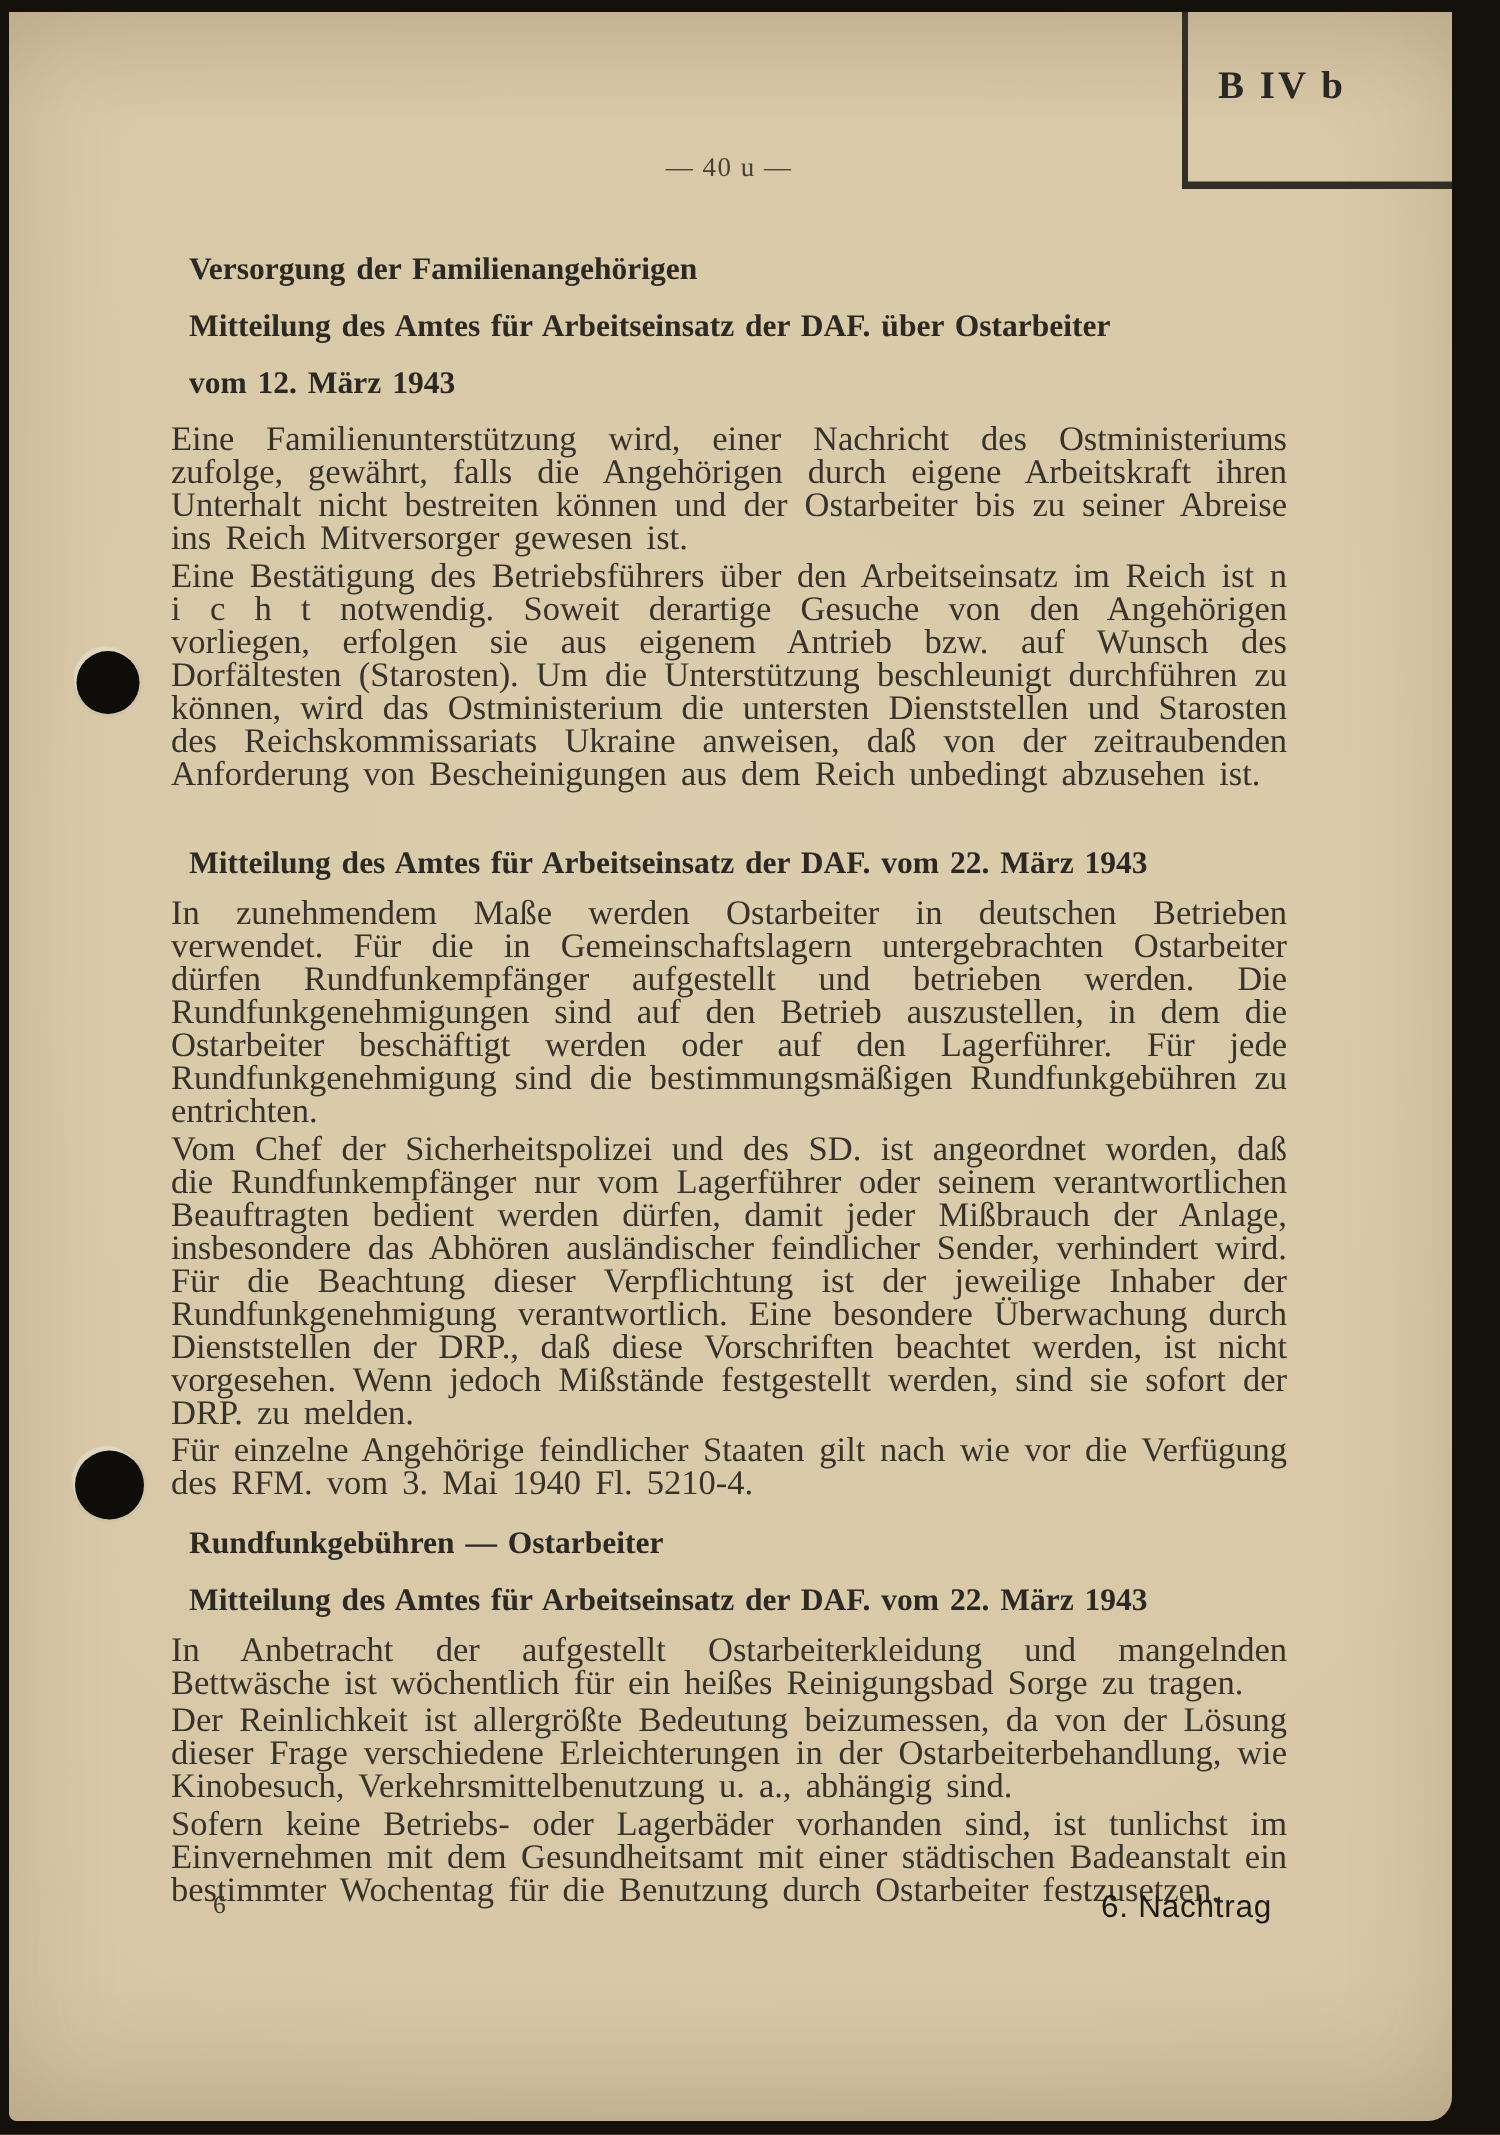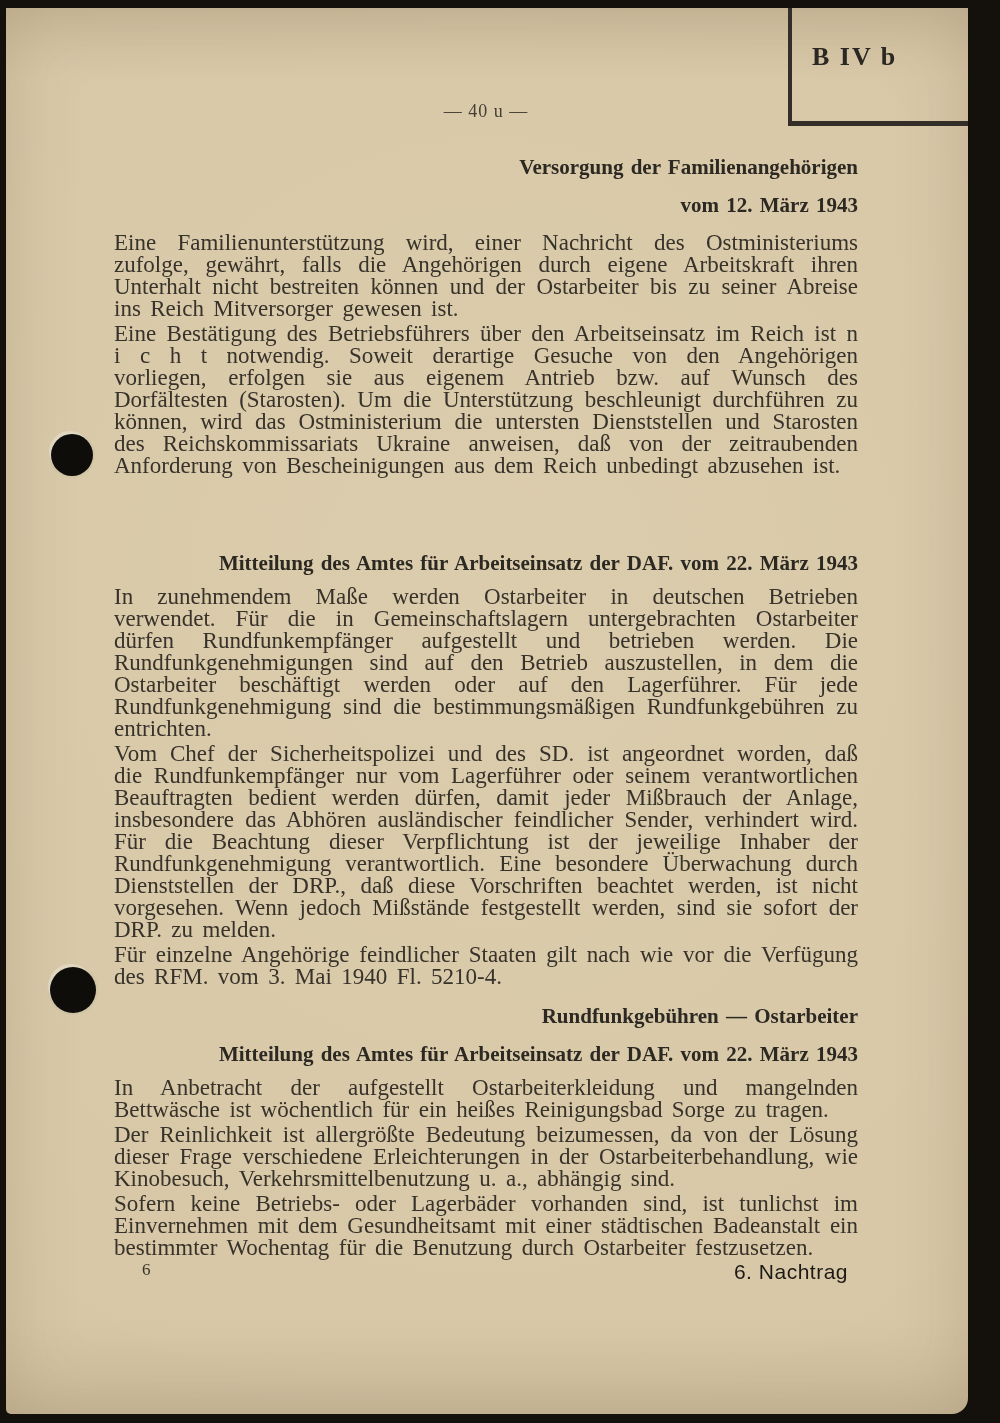"Versorgung der Familienangehörigen" .art h2, .art h3 { margin: 0 -> 12px; text-align: right -> left }
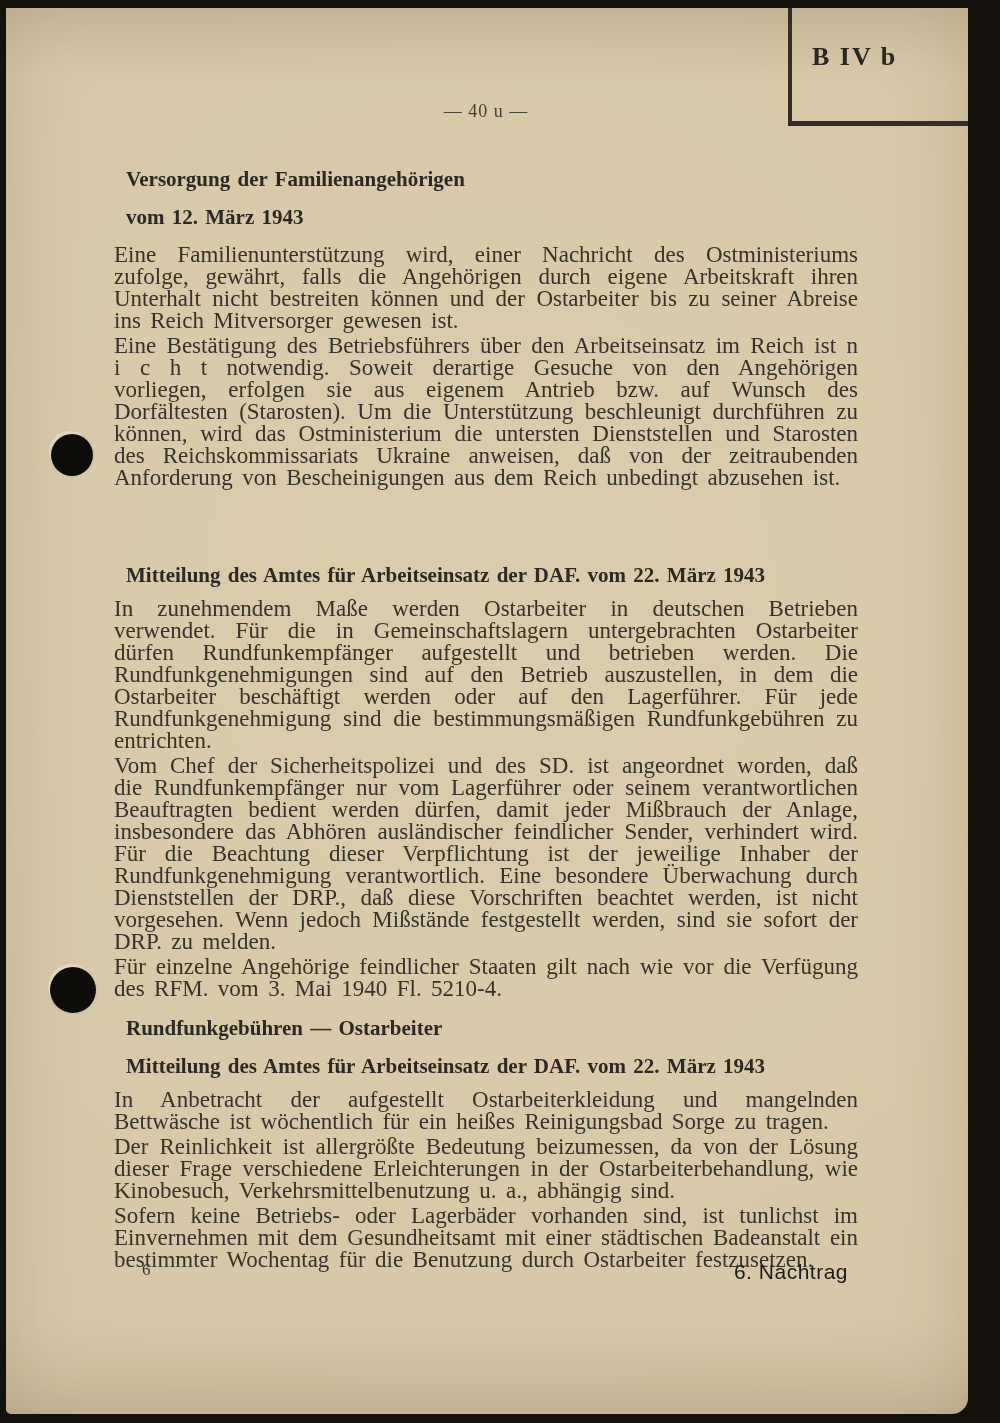"Mitteilung des Amtes für Arbeitseinsatz der DAF. über" h3 { html: none -> <h3>Mitteilung des Amtes für Arbeitseinsatz der DAF. über Ostarbeiter</h3> }
